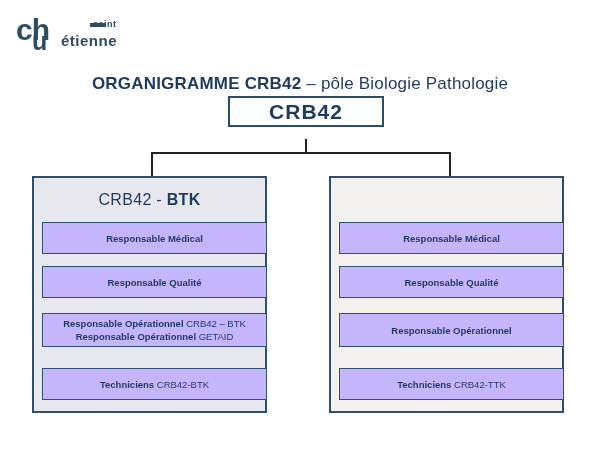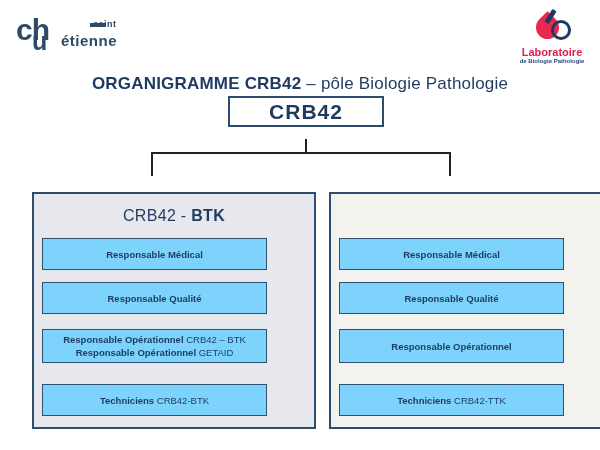"Laboratoire" div.lab-logo { html: <div> <div> <div></div> <div></div> <div></div> </div> <div>Laboratoire</div> <div>de Biologie Pathologie</div> </div> -> none }
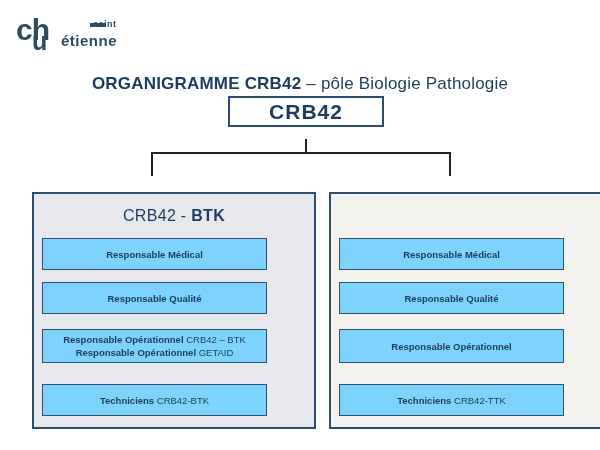"CRB42 - BTK" .panel { top: 192px -> 176px; width: 284px -> 235px }
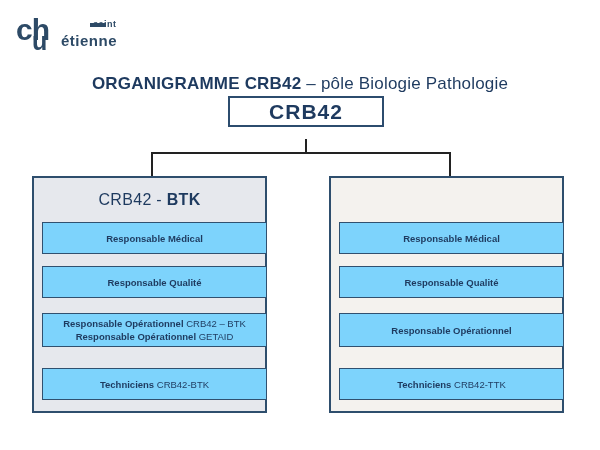"Responsable Médical" .org-box { background: #7dd3fc -> #c4b5fd }
